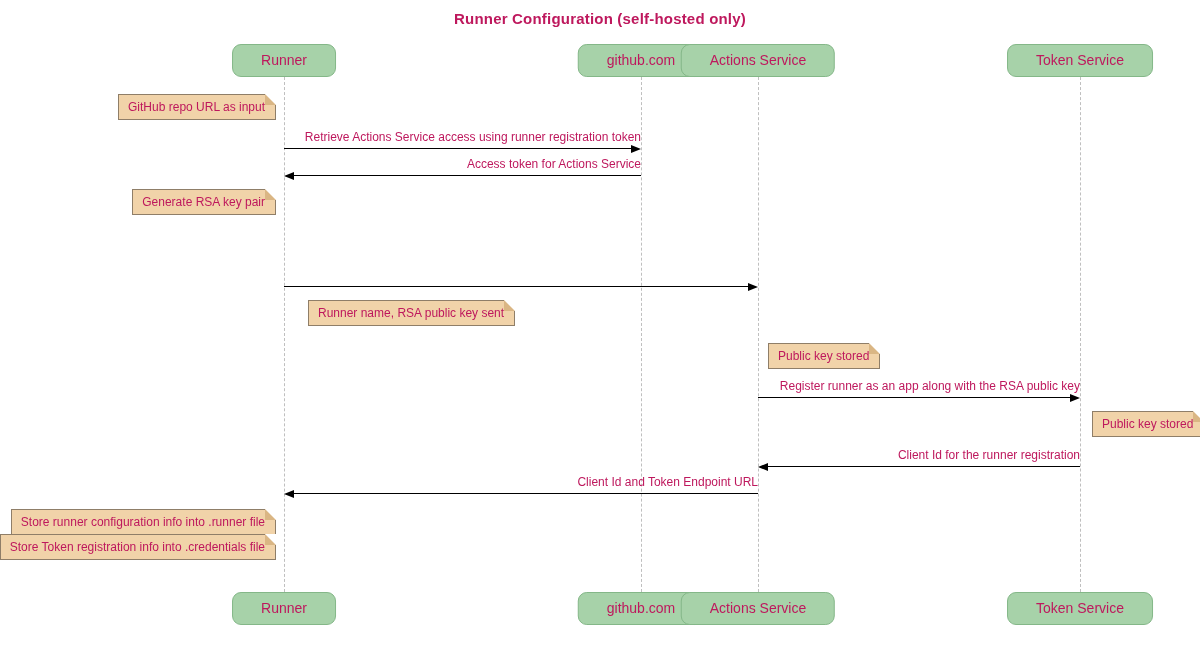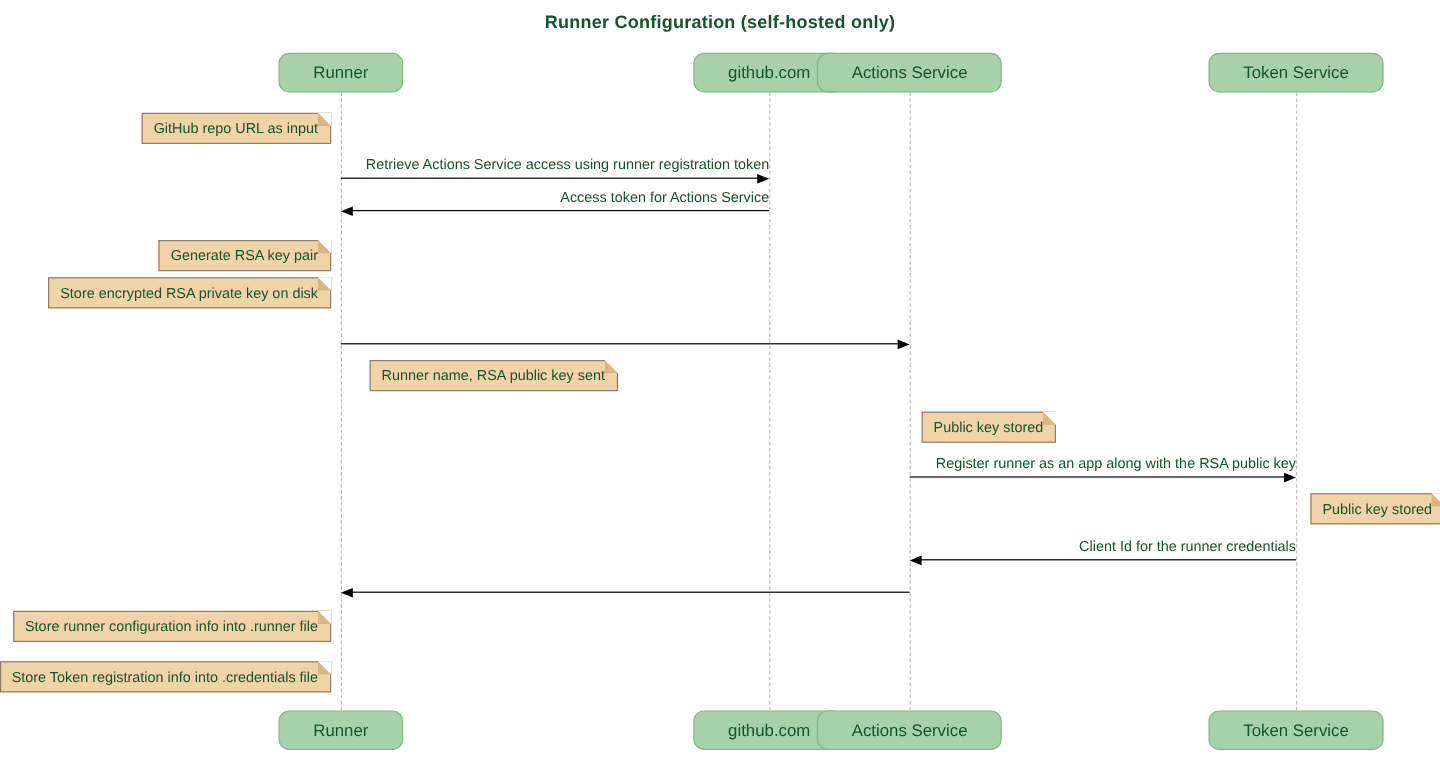"Runner Configuration (self-hosted only)" .canvas { color: #14532d -> #be185d }
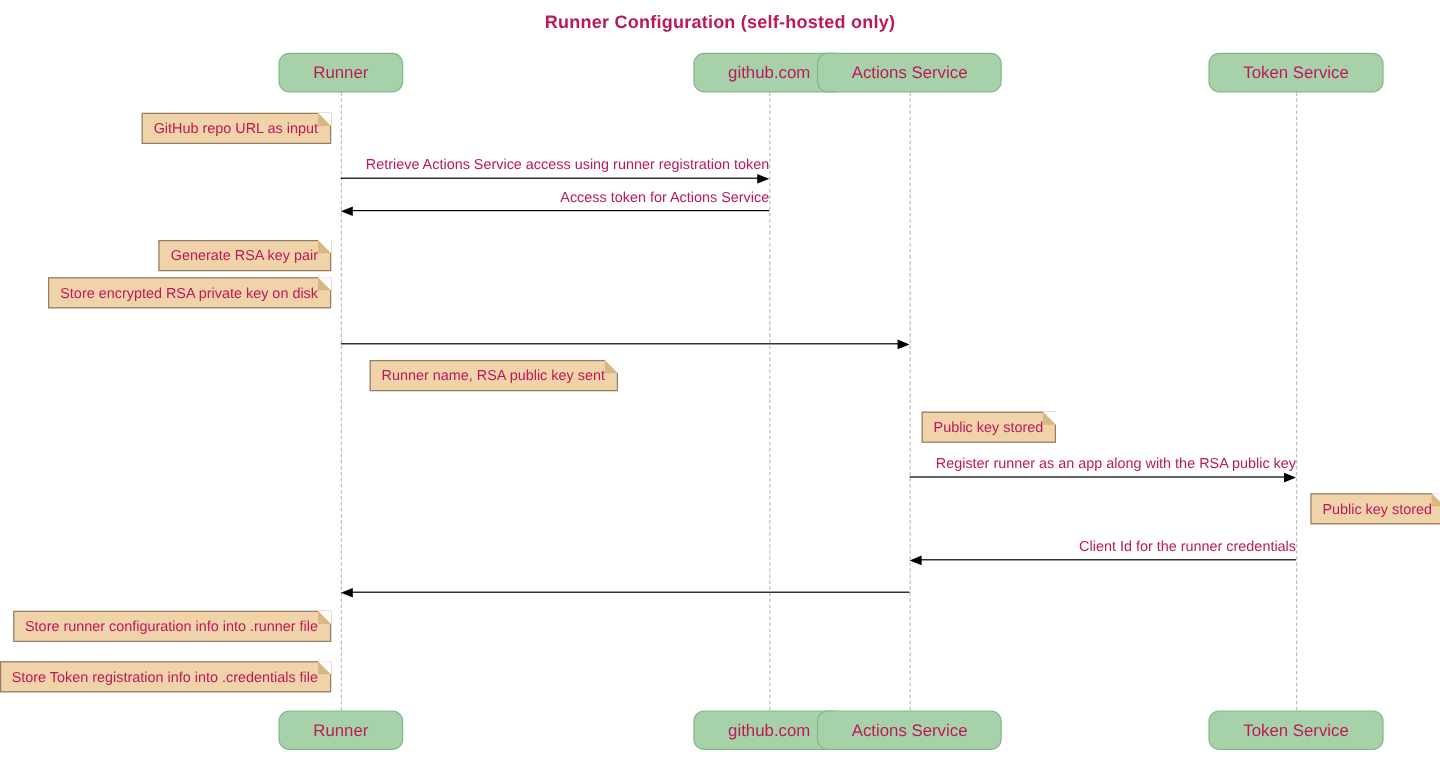"Generate RSA key pair" div.note { top: 200px -> 189px }
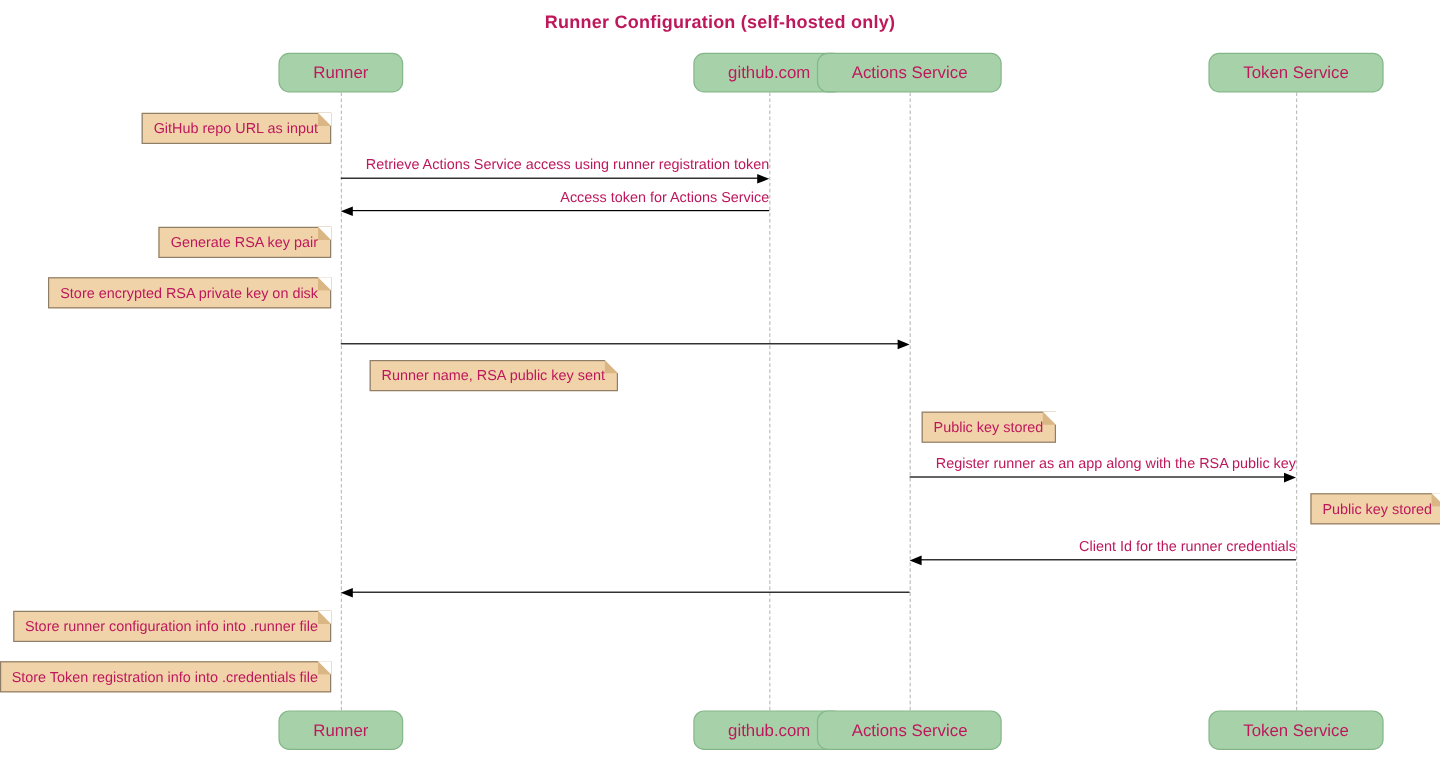"Store encrypted RSA private key" div.note { html: <div>Store encrypted RSA private key on disk</div> -> none }
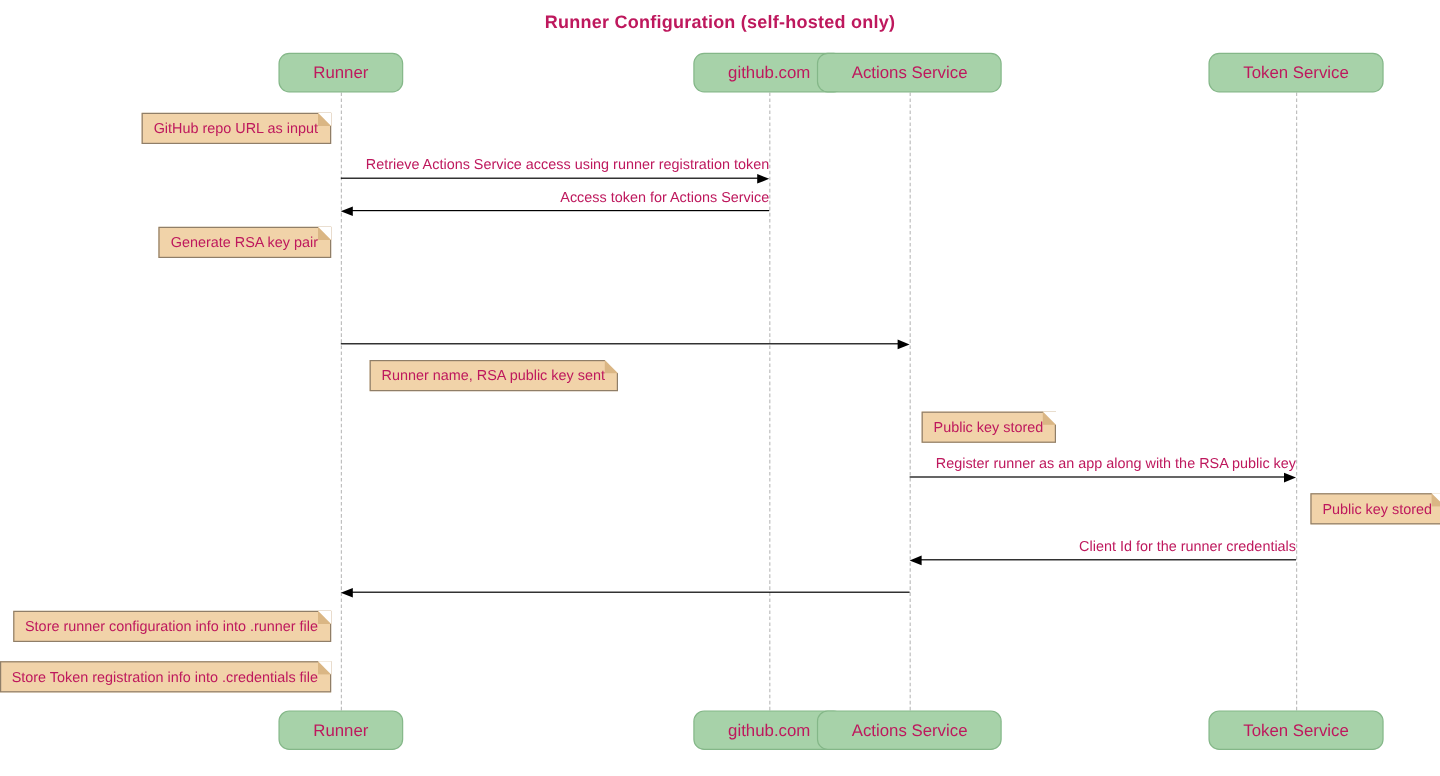"Client Id for the runner" div.msg-label { text: credentials -> registration }
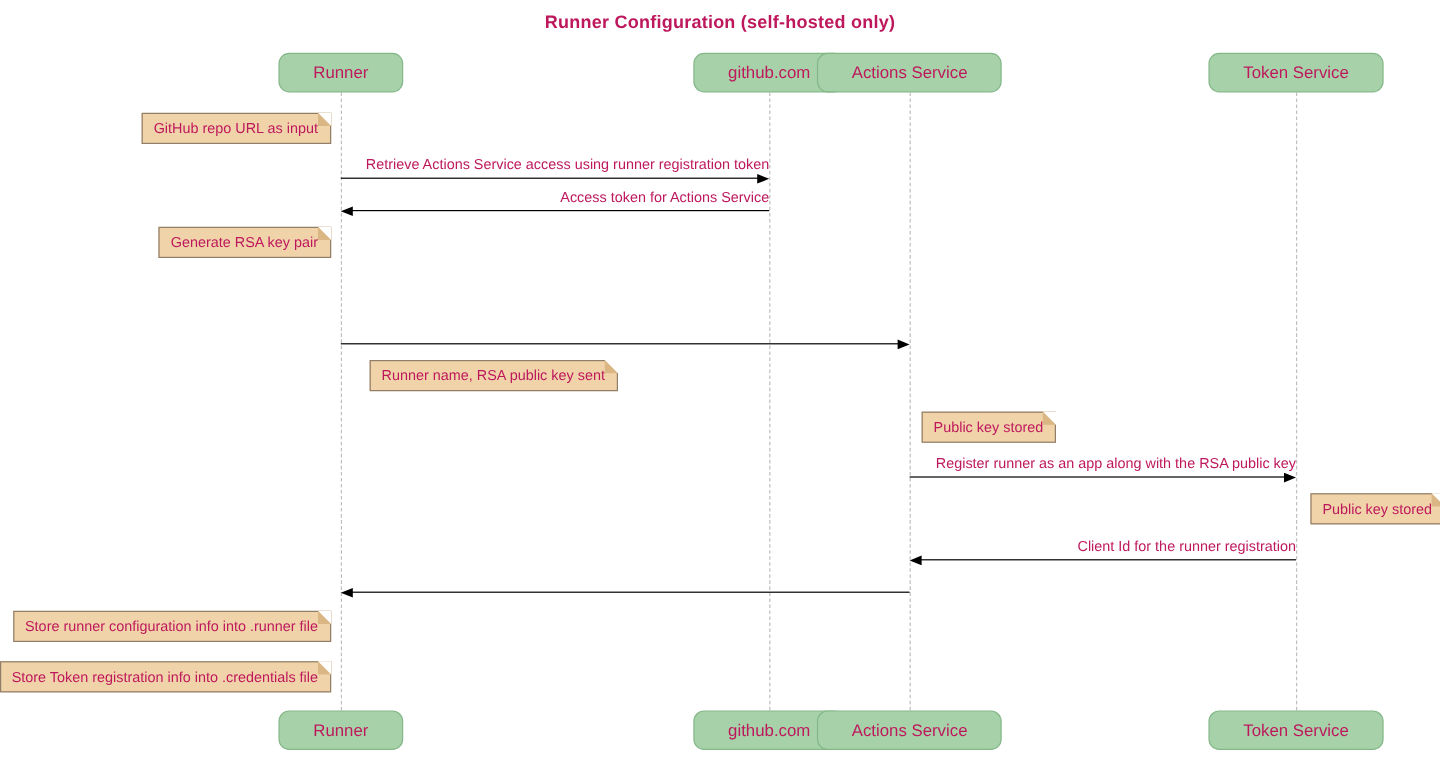"Client Id and Token Endpoint" div.msg-label { html: none -> <div>Client Id and Token Endpoint URL</div> }
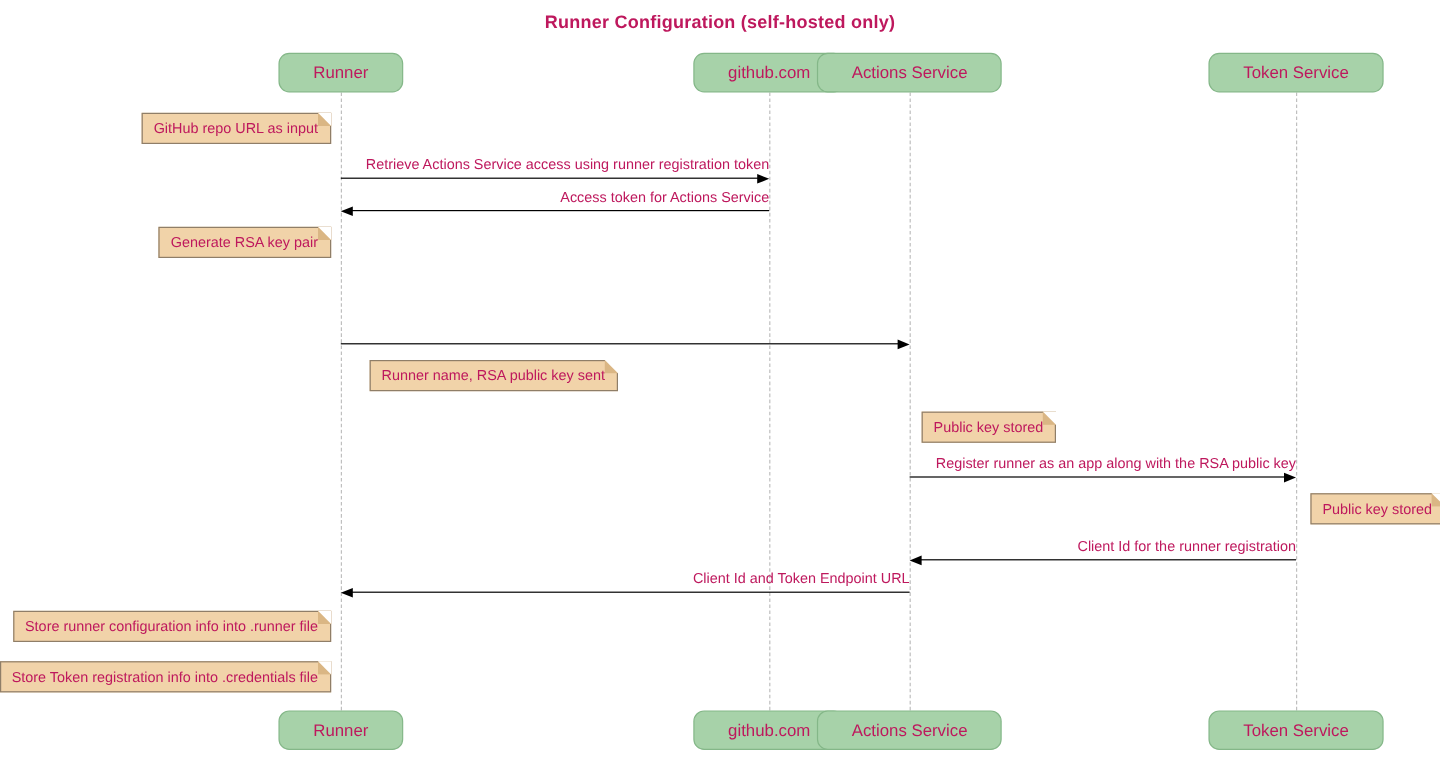"Store Token registration info into" div.note { top: 551px -> 534px }
